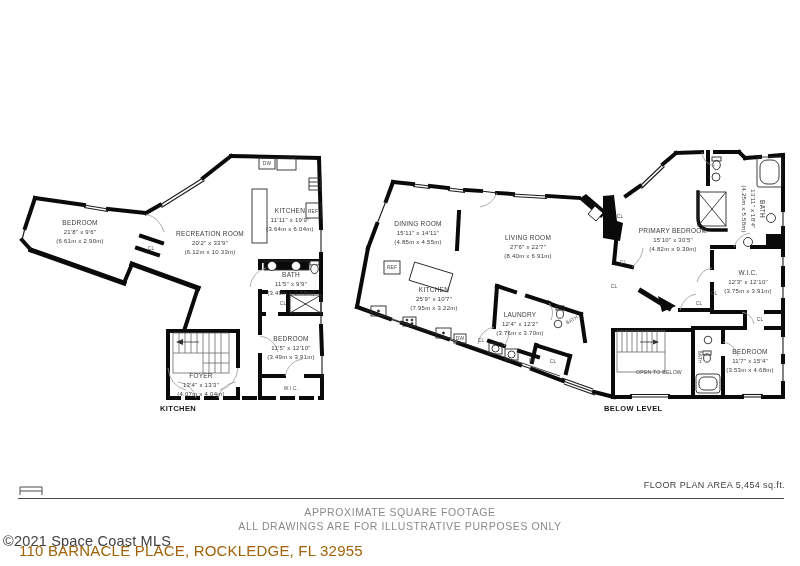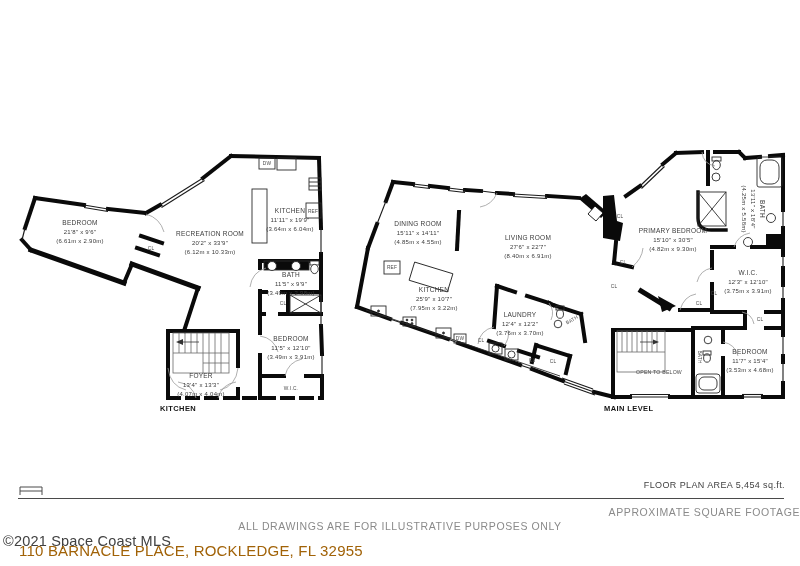"MAIN LEVEL" div.caption { text: MAIN -> BELOW }
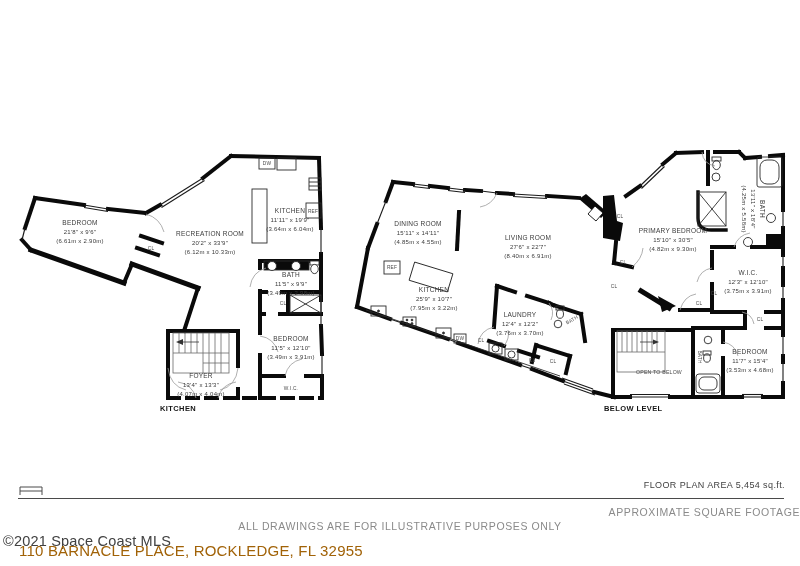"APPROXIMATE SQUARE FOOTAGE" .disc1 { text-align: right -> center }
